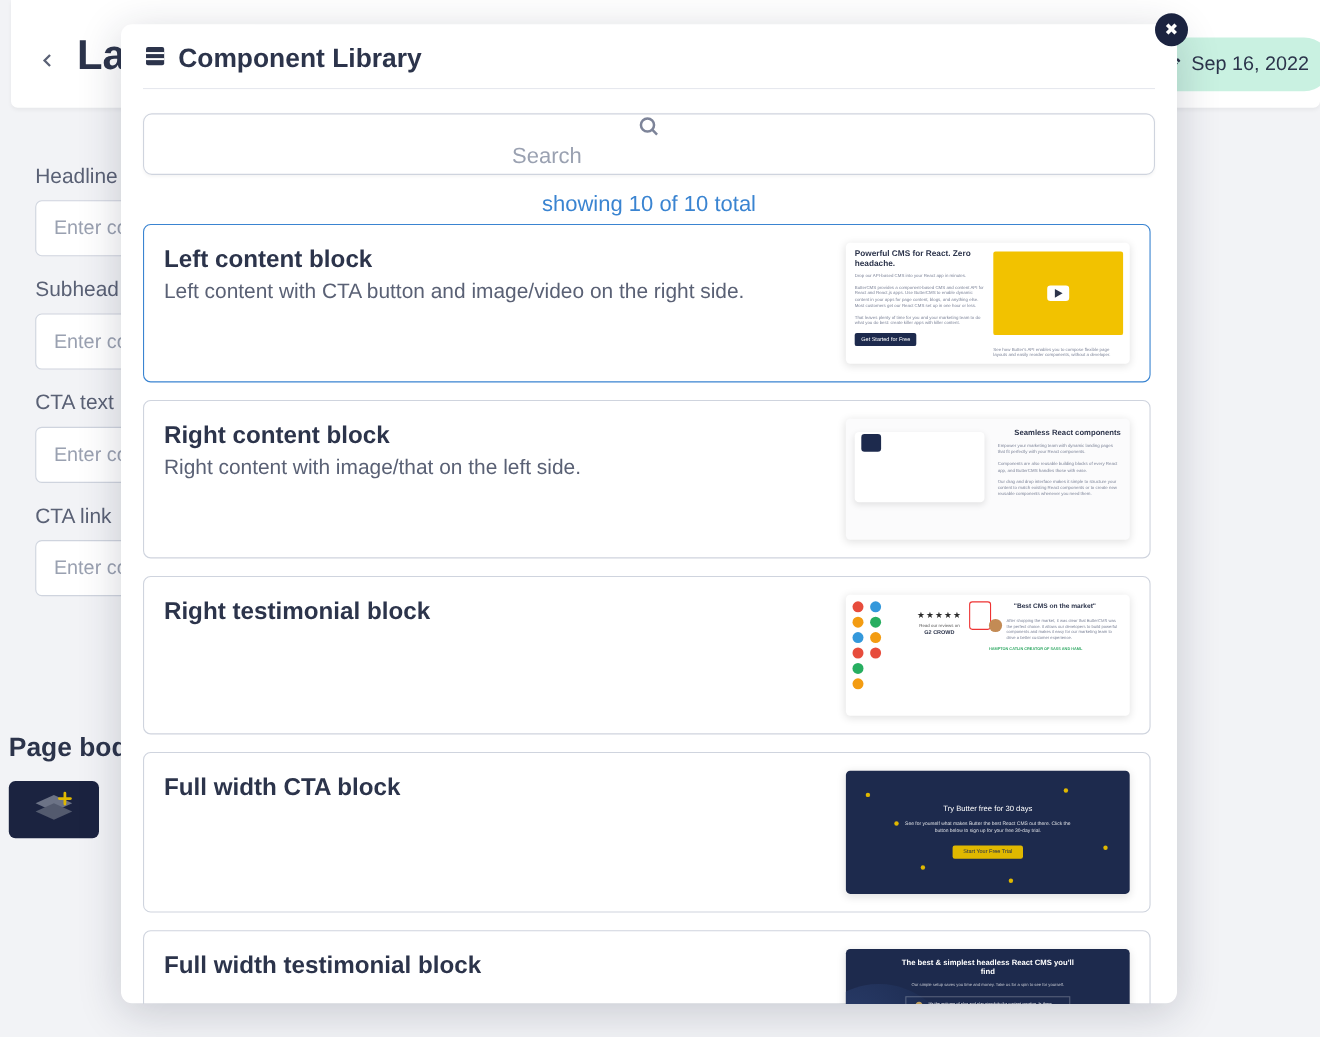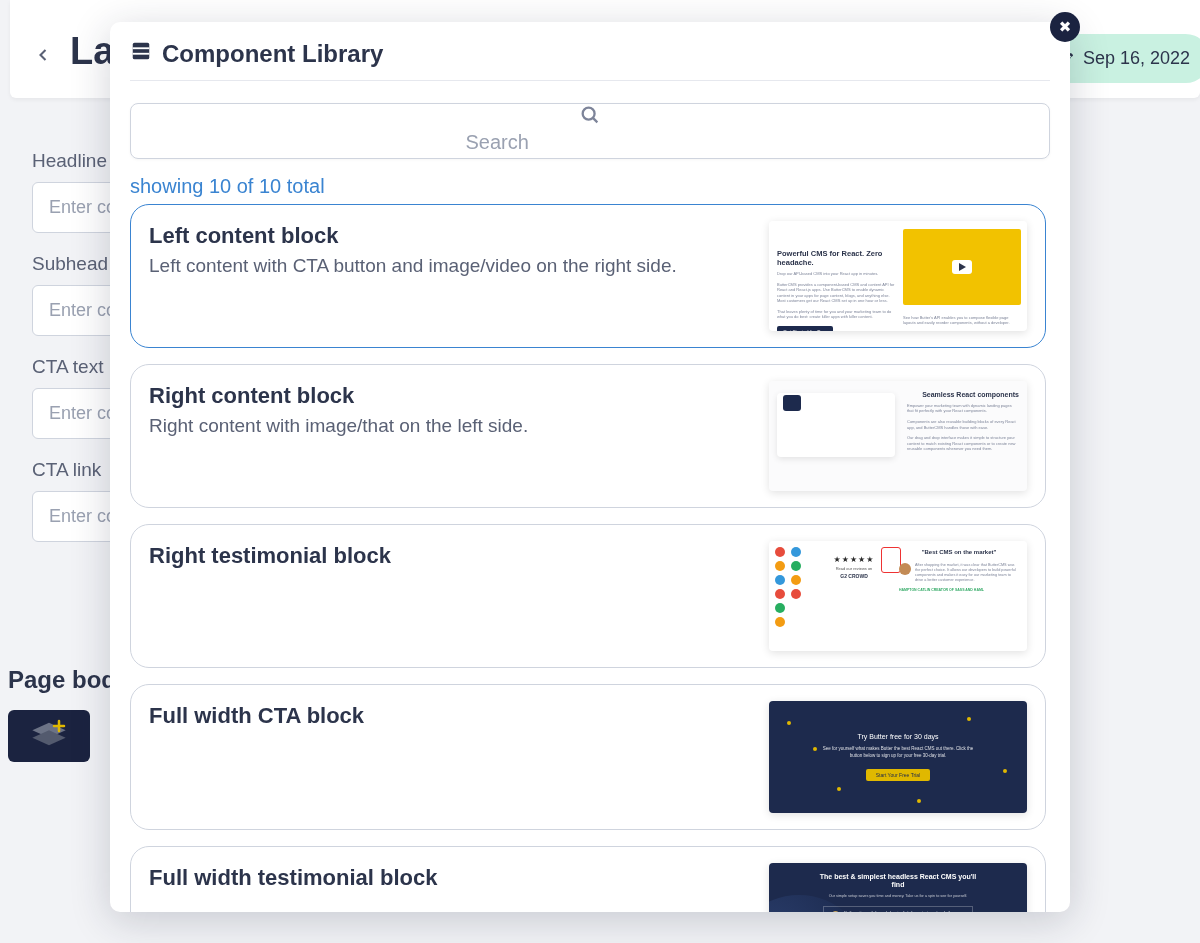"showing 10 of 10 total" .modal-count { text-align: left -> center }
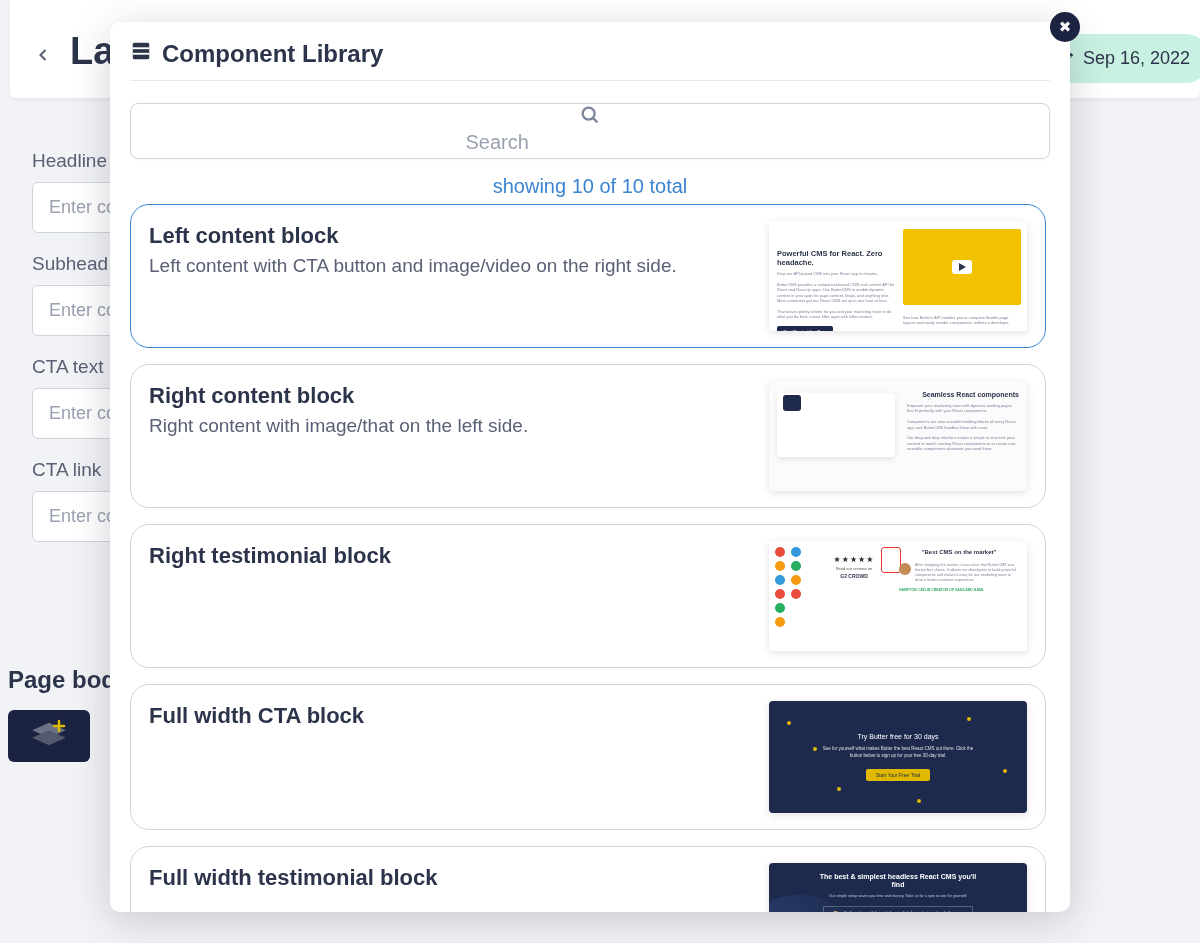"Left content block" .card { border-radius: 19px -> 7px }
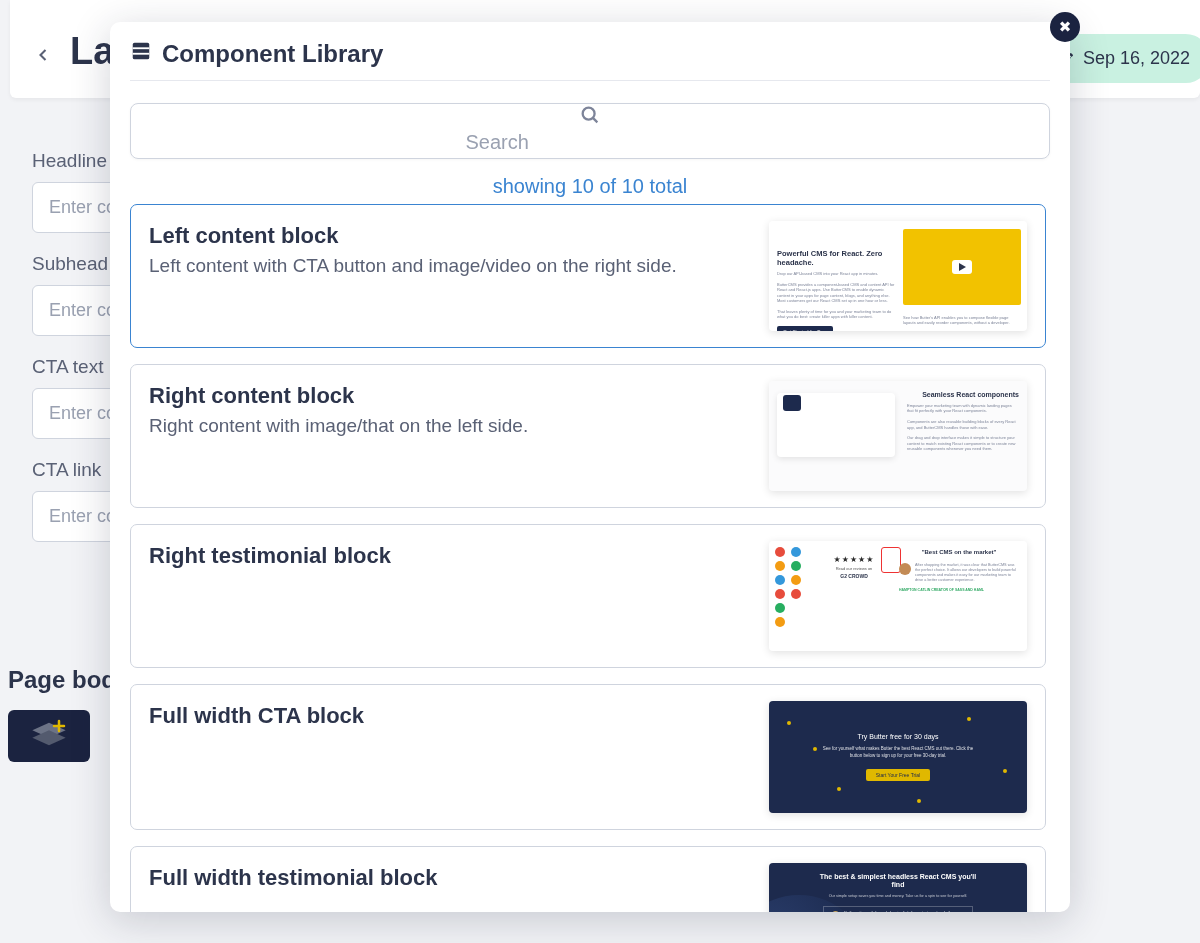"Powerful CMS for React. Zero" .t1 .t-left { margin-top: 23px -> none }
